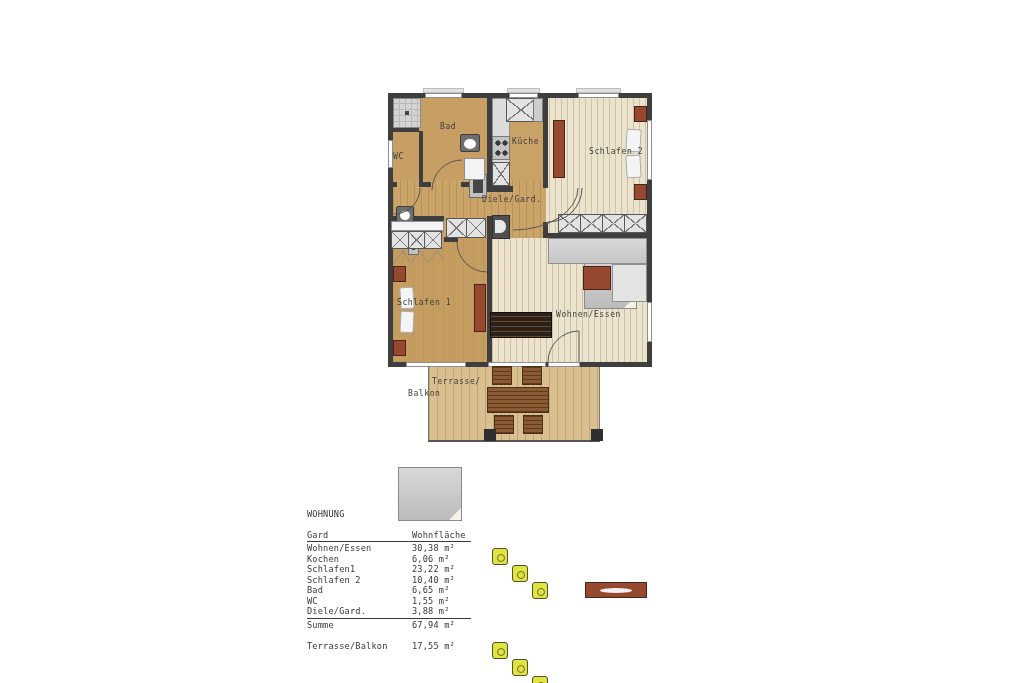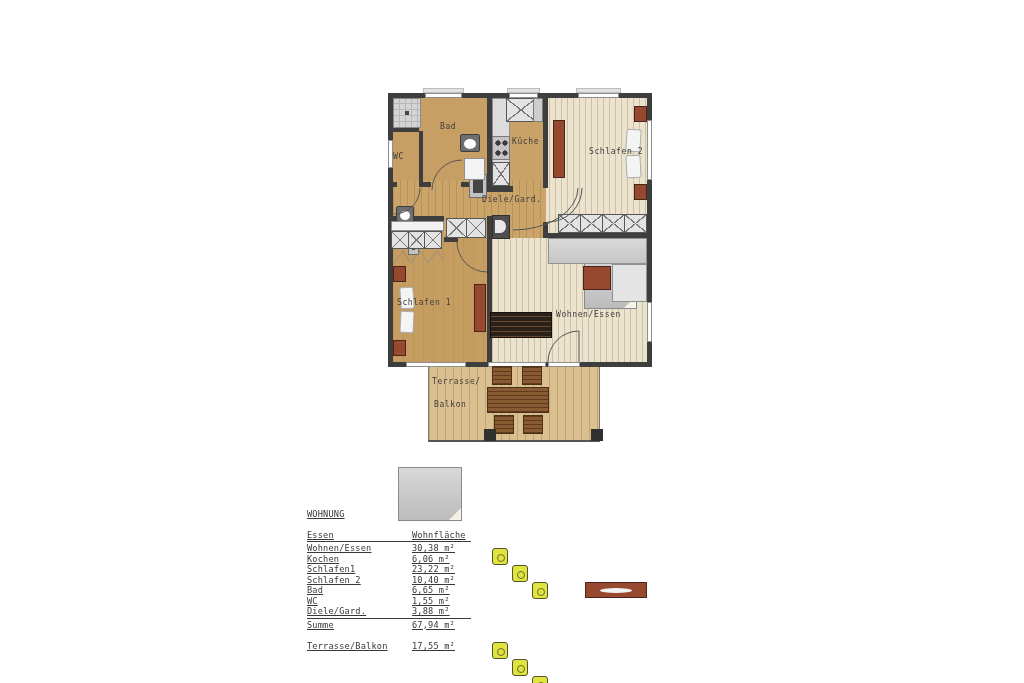"Balkon" div.abs { left: 434px -> 408px; margin-top: 11px -> none }
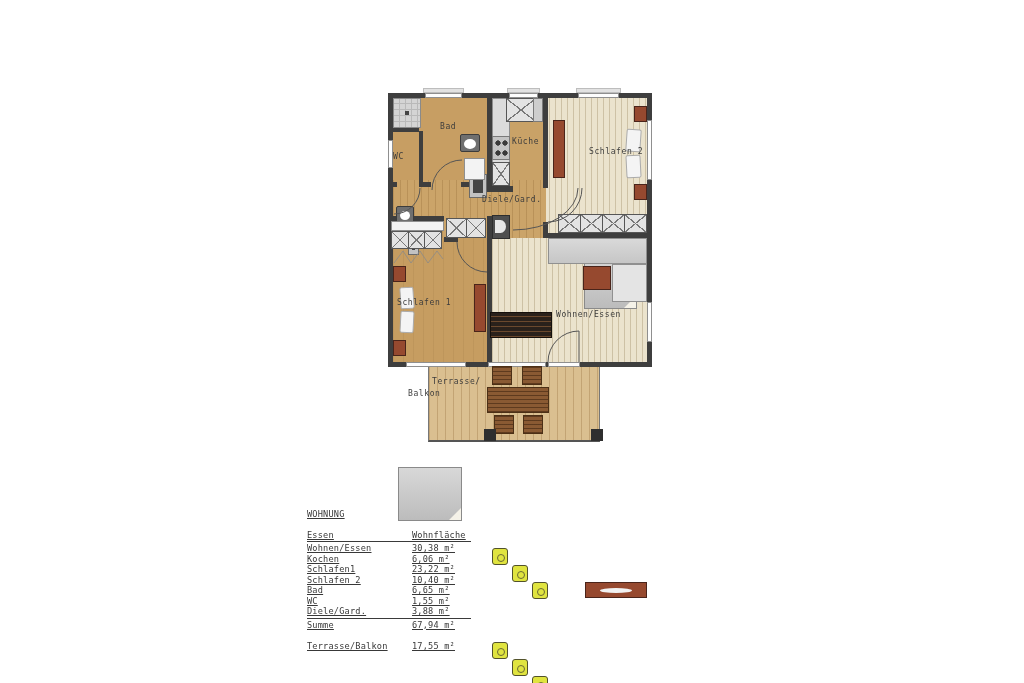"WOHNUNG" #area-table { text-decoration: underline -> none }
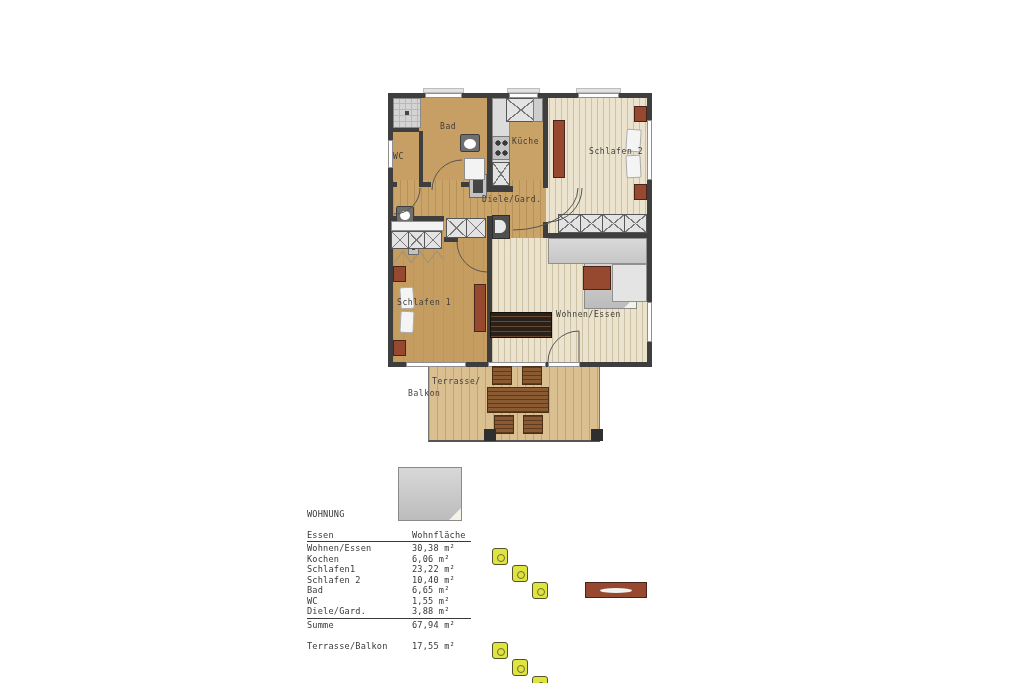"Essen" span.t-room { text: Essen -> Gard }
